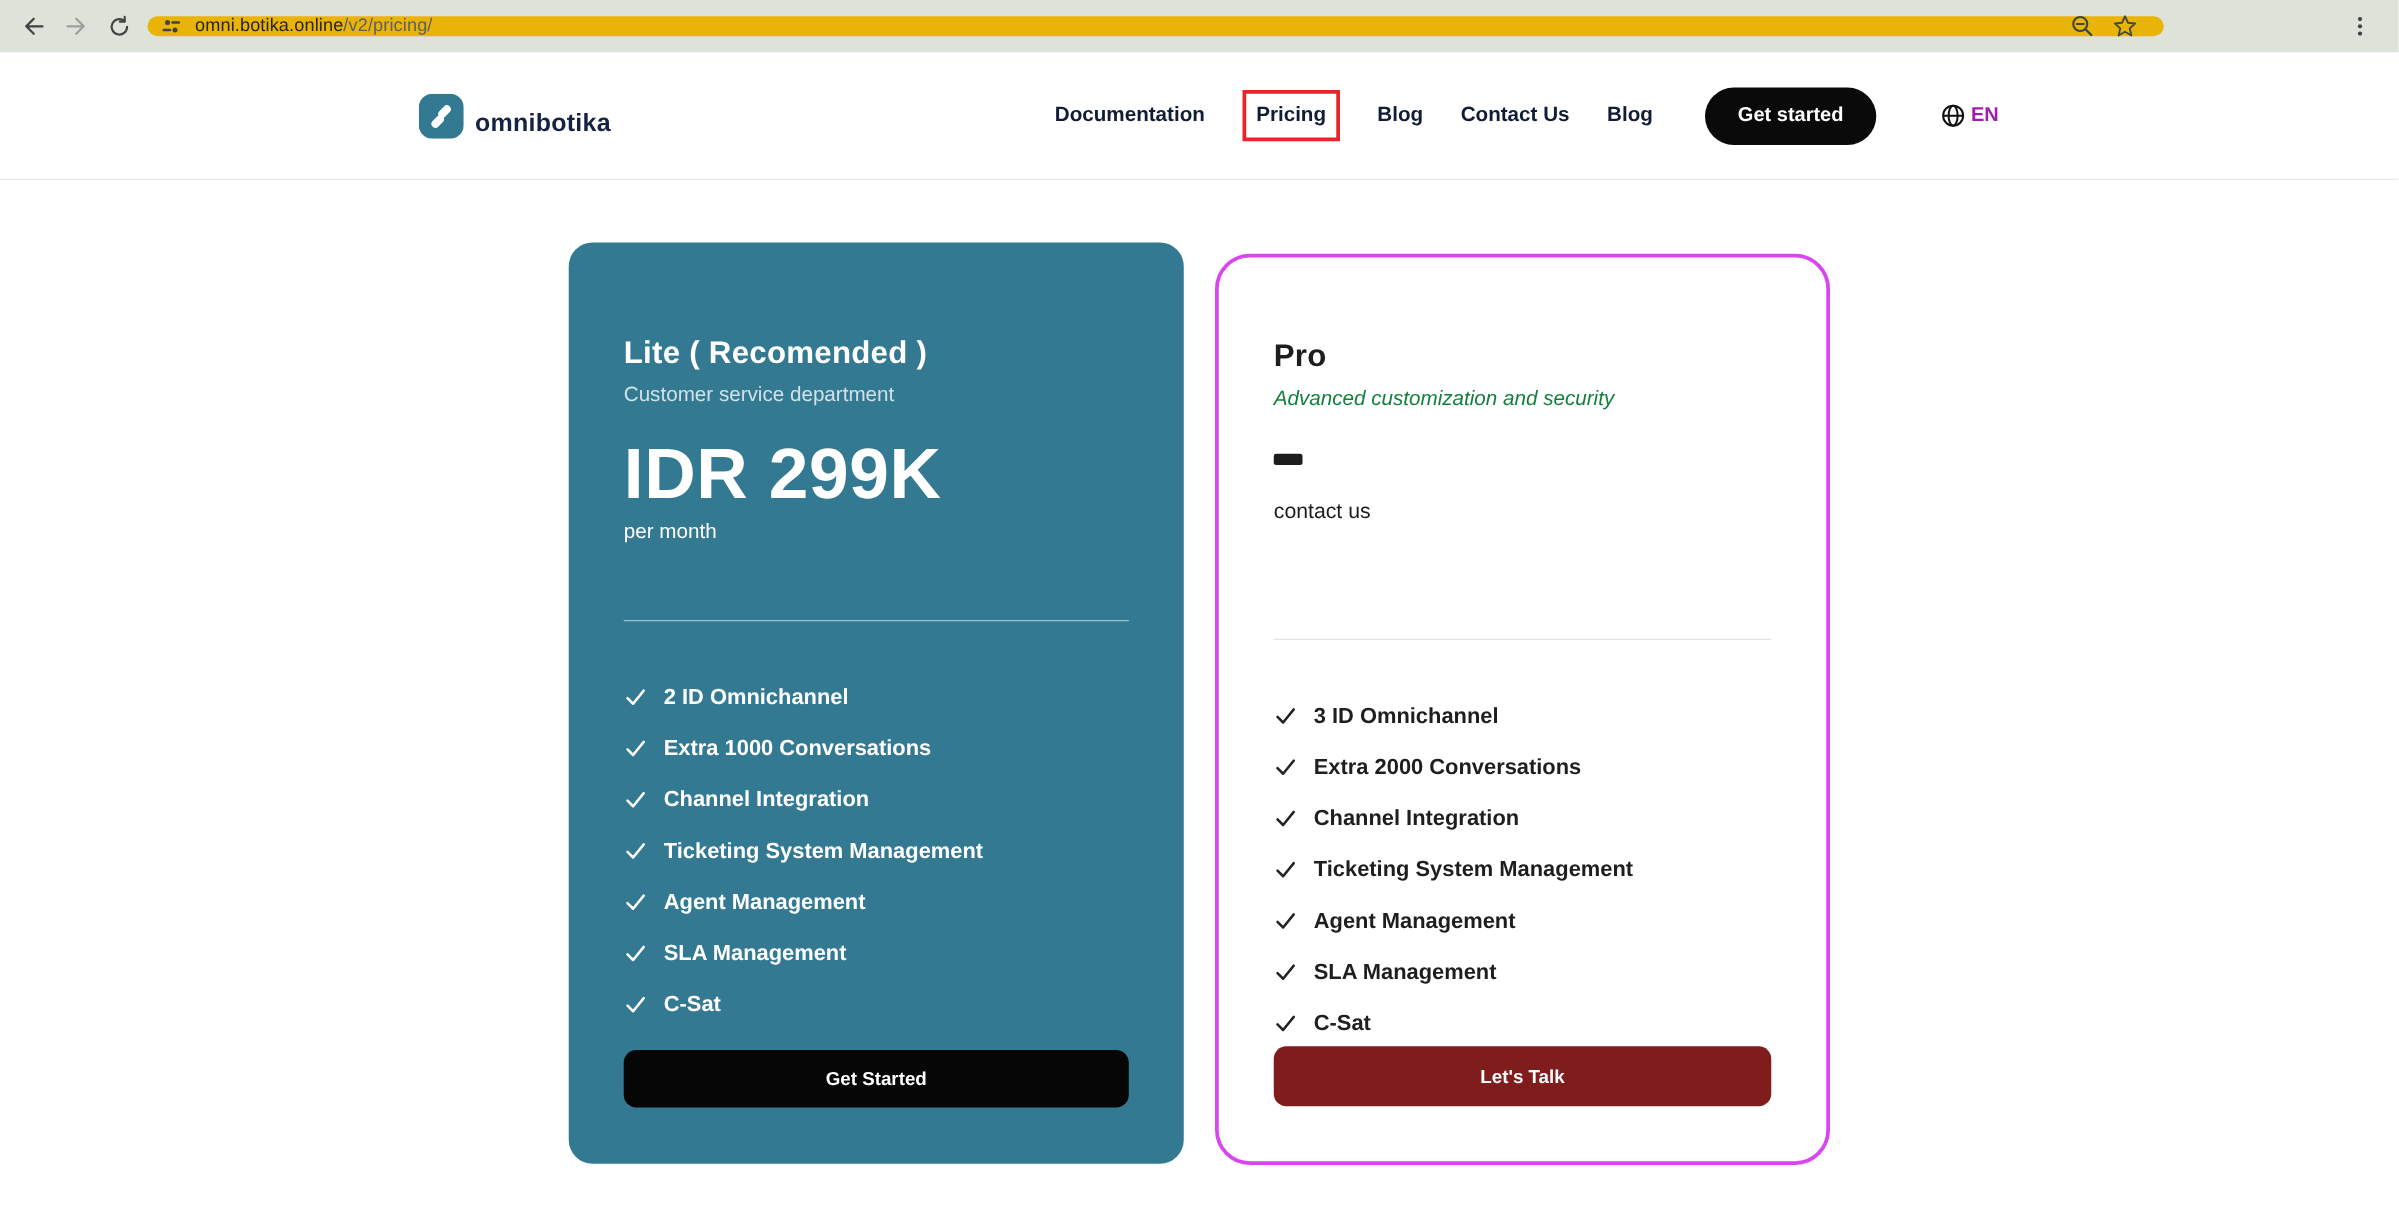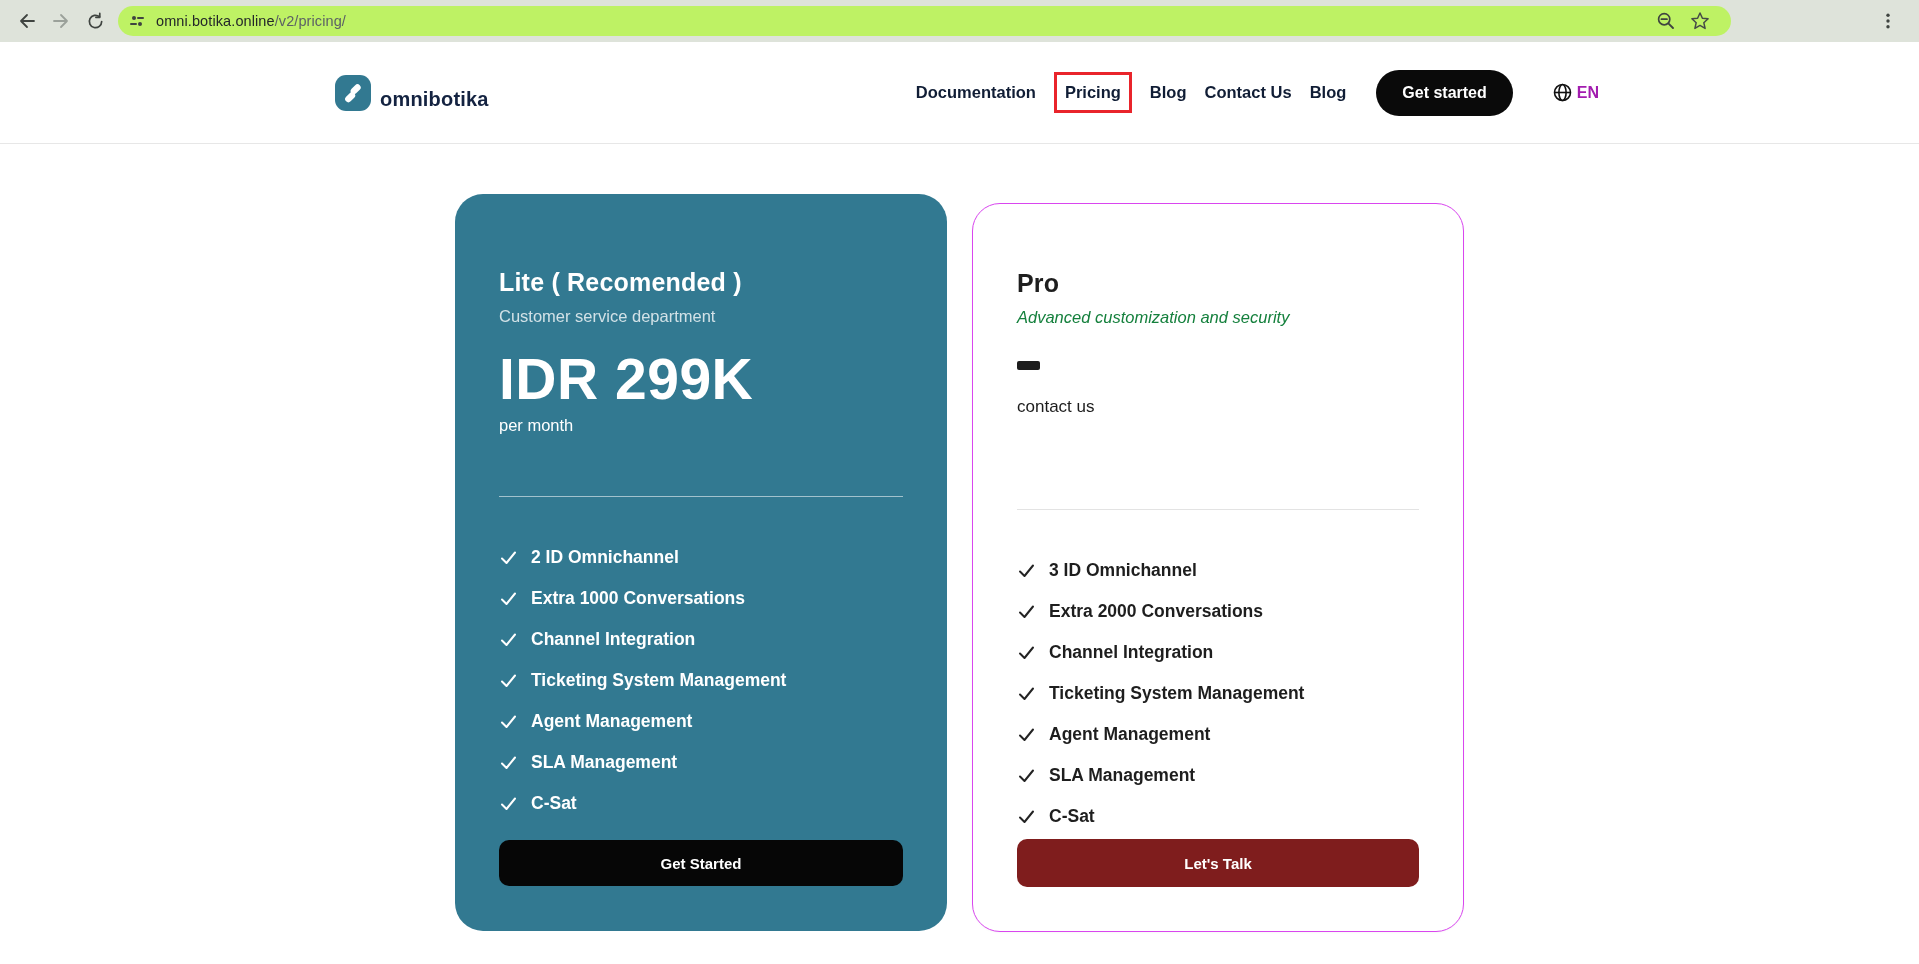"omni.botika.online/v2/pricing/" .omnibox { background: #bef264 -> #eab308; height: 30px -> 16px }
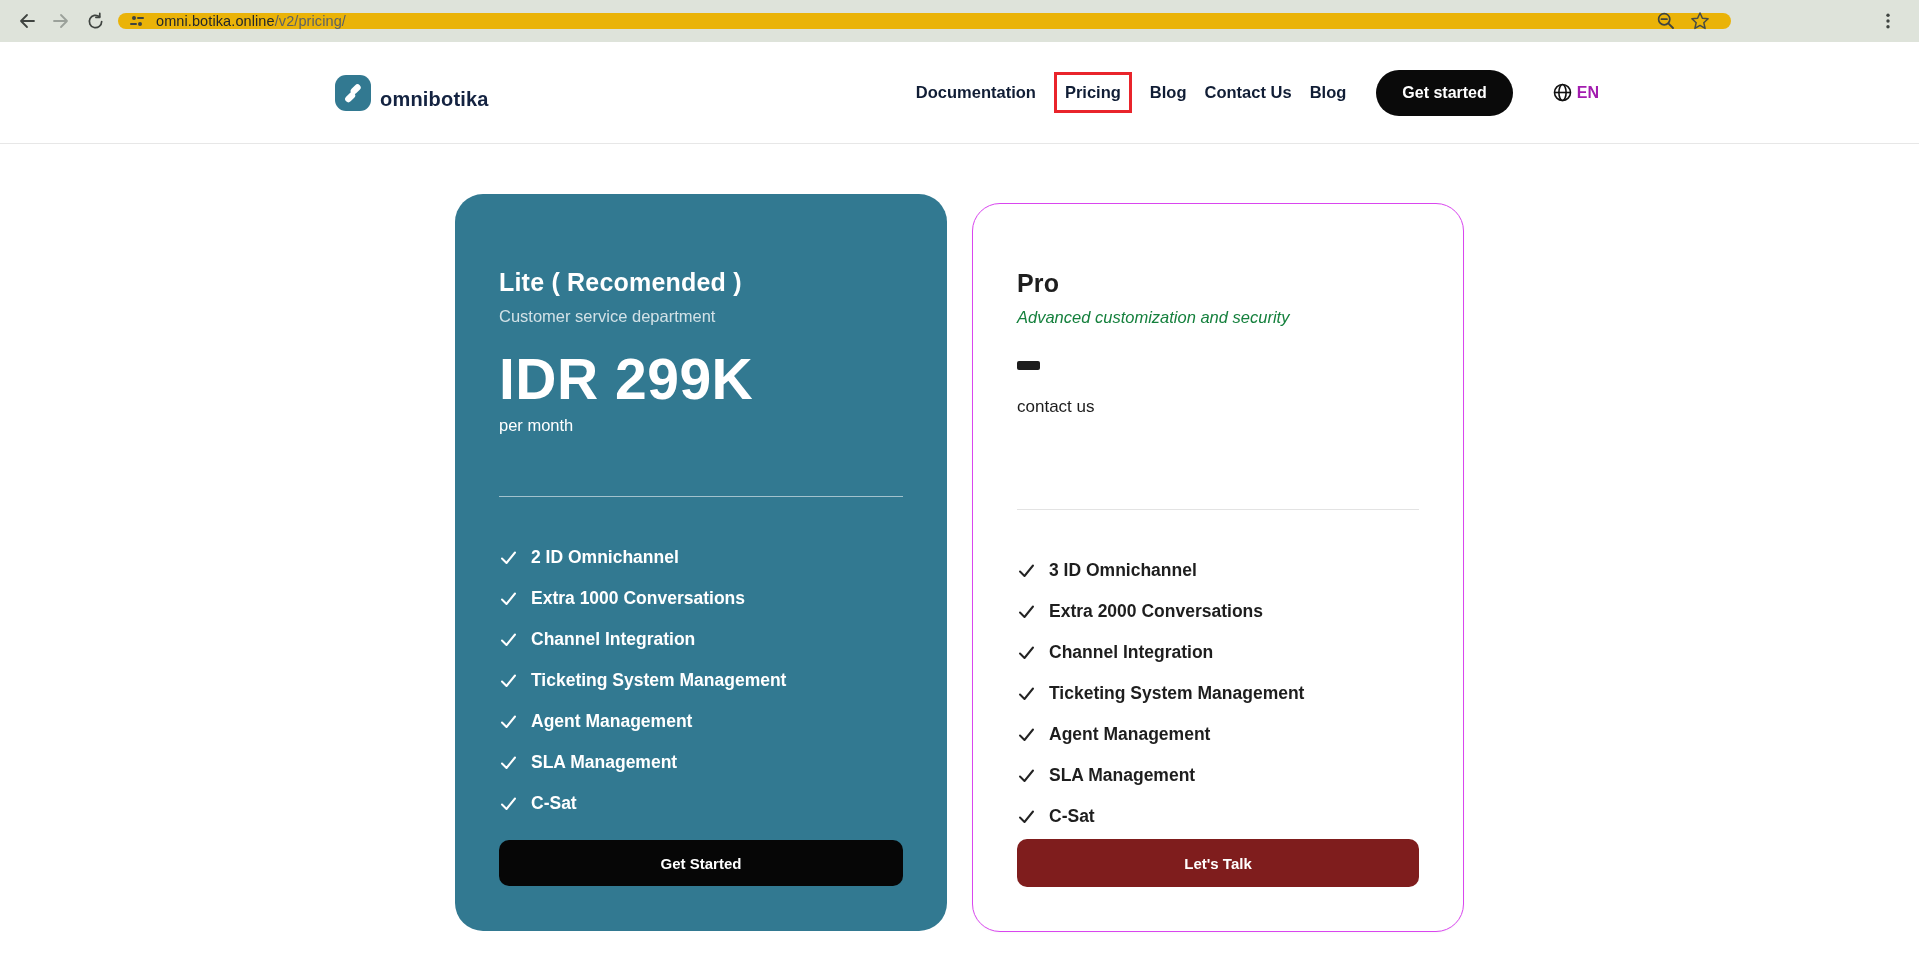"Documentation" .nav { gap: 18px -> 30px }
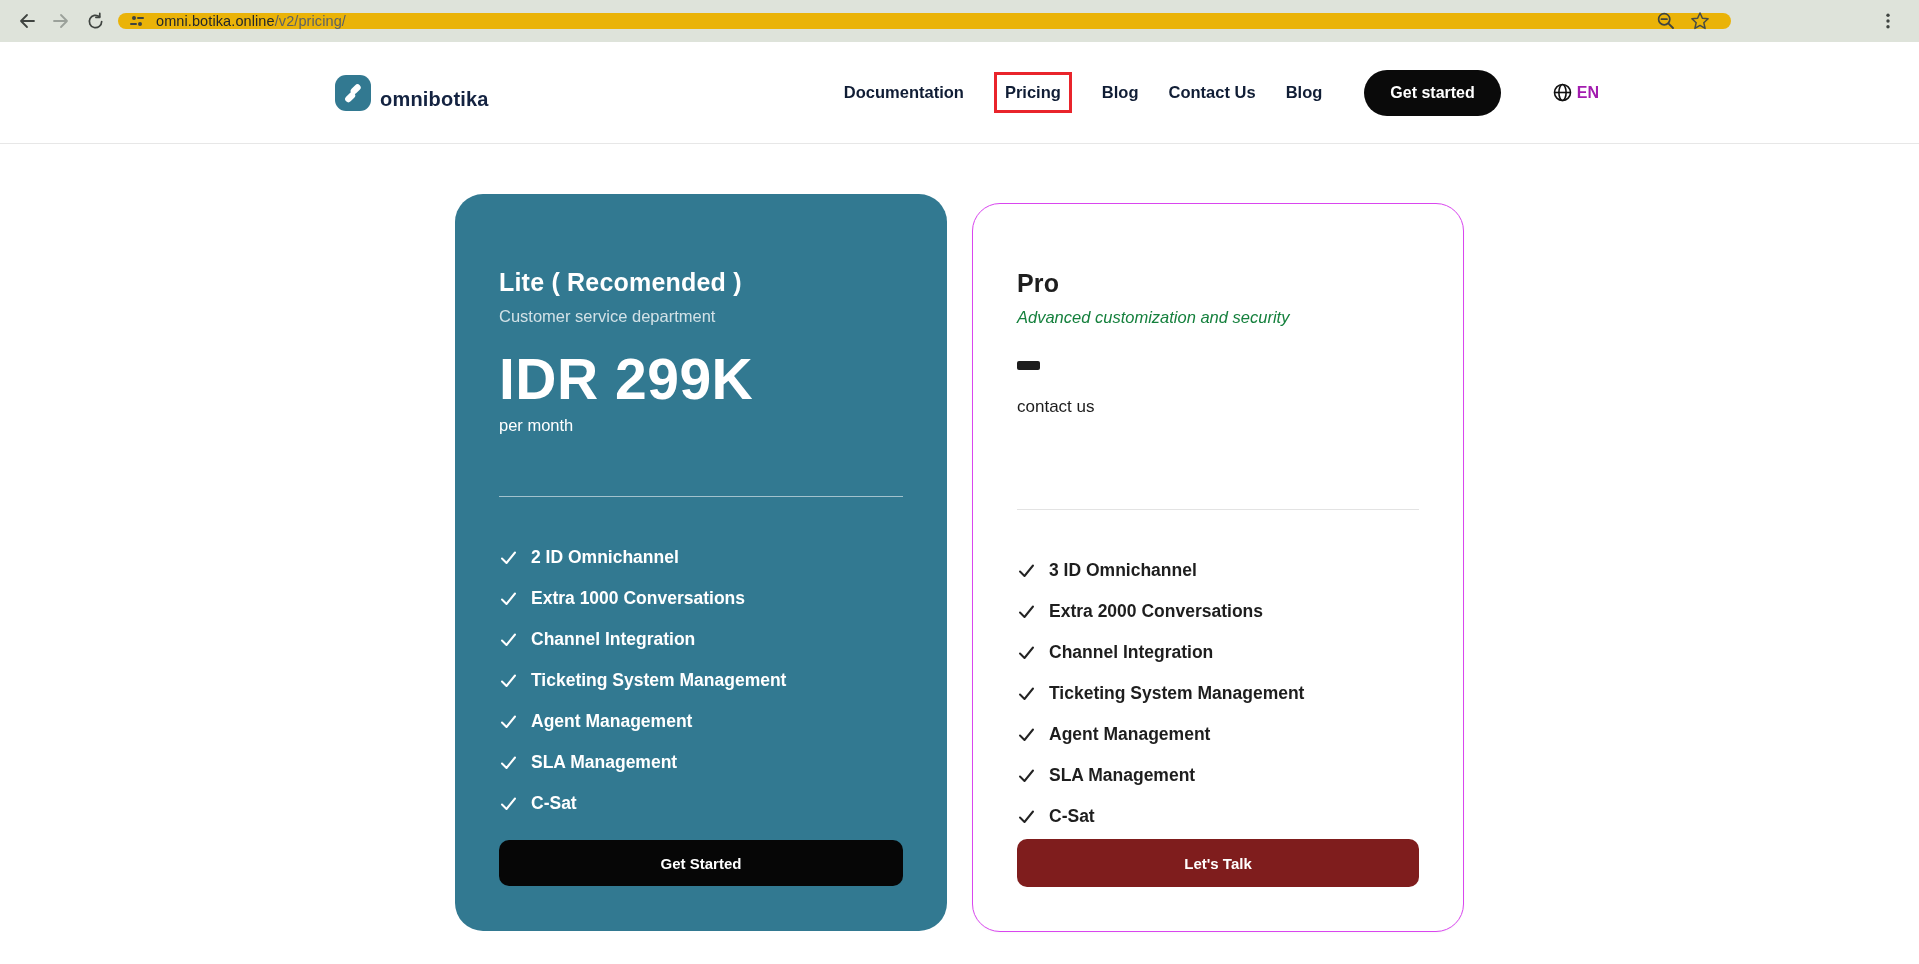"Lite ( Recomended )" .card-lite { border-radius: none -> 19px }
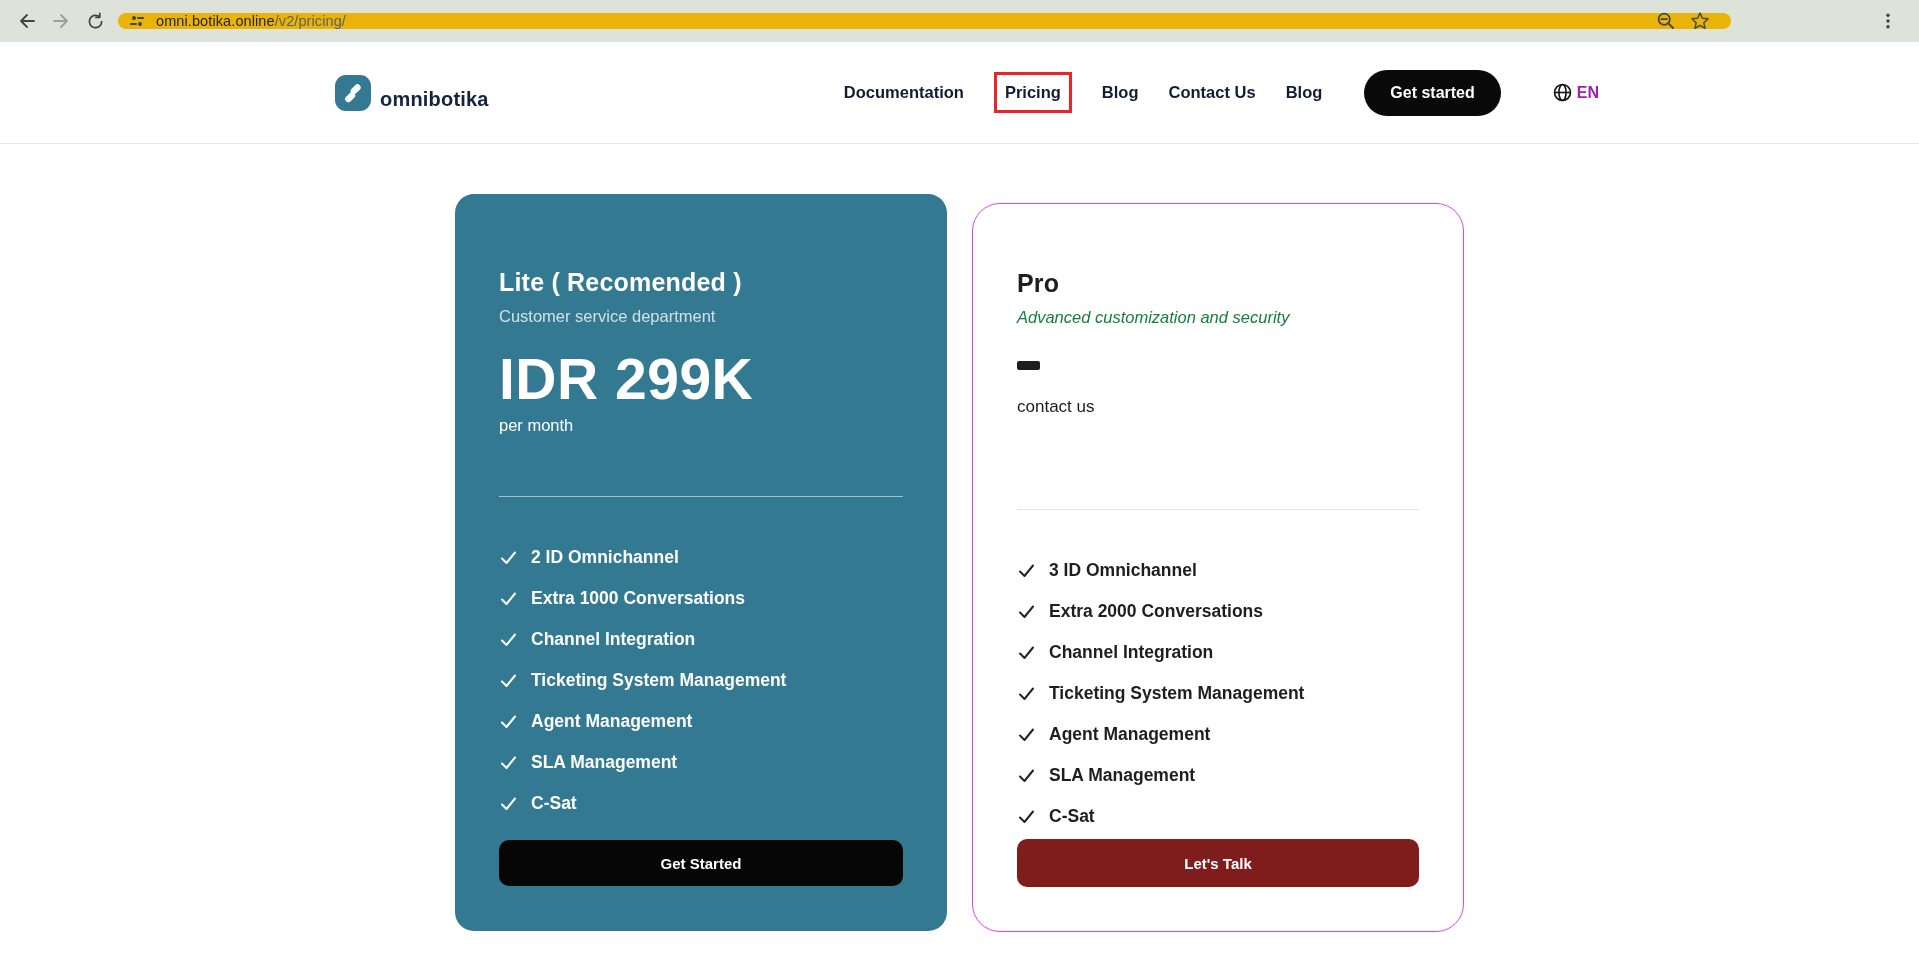"Pro" .card-pro { border: 1px solid #d946ef -> 3px solid #d946ef }
